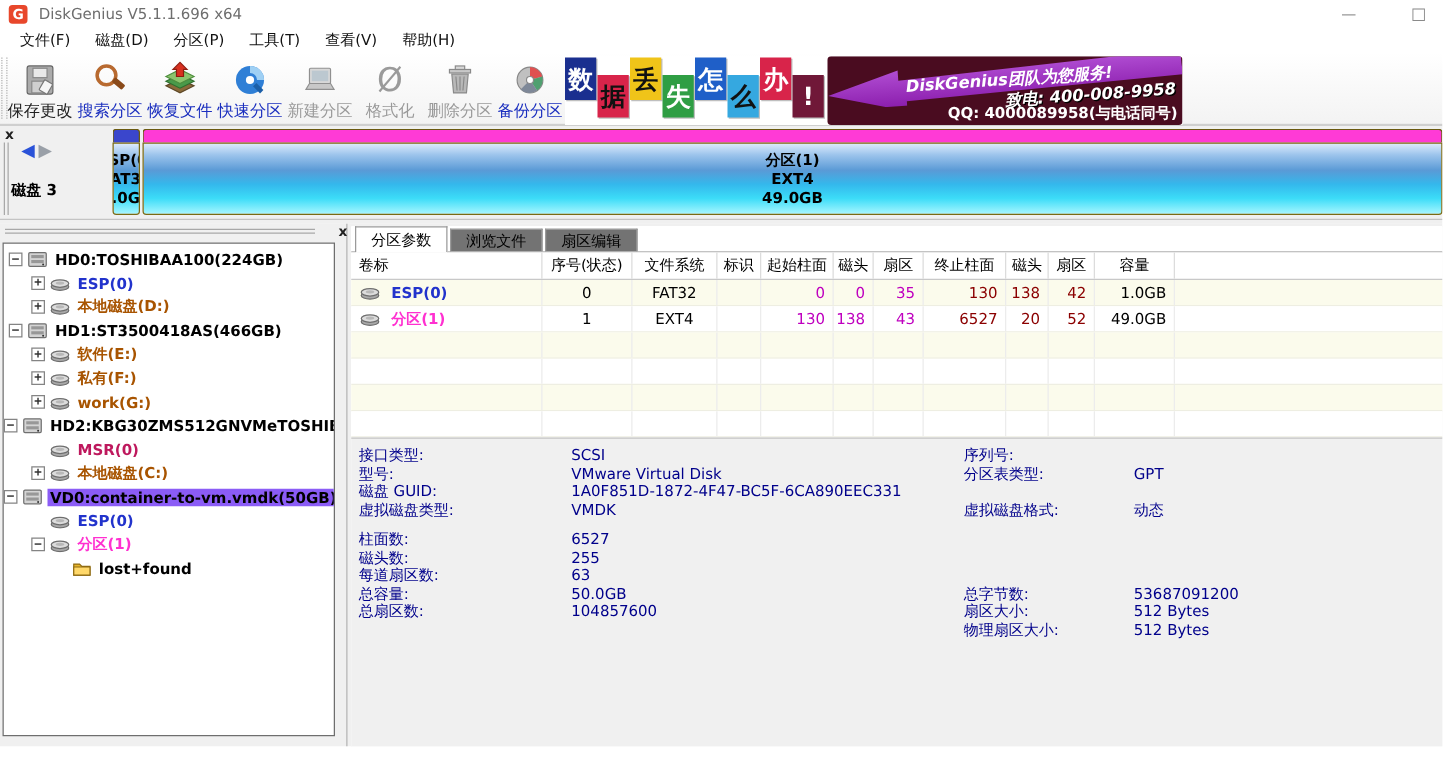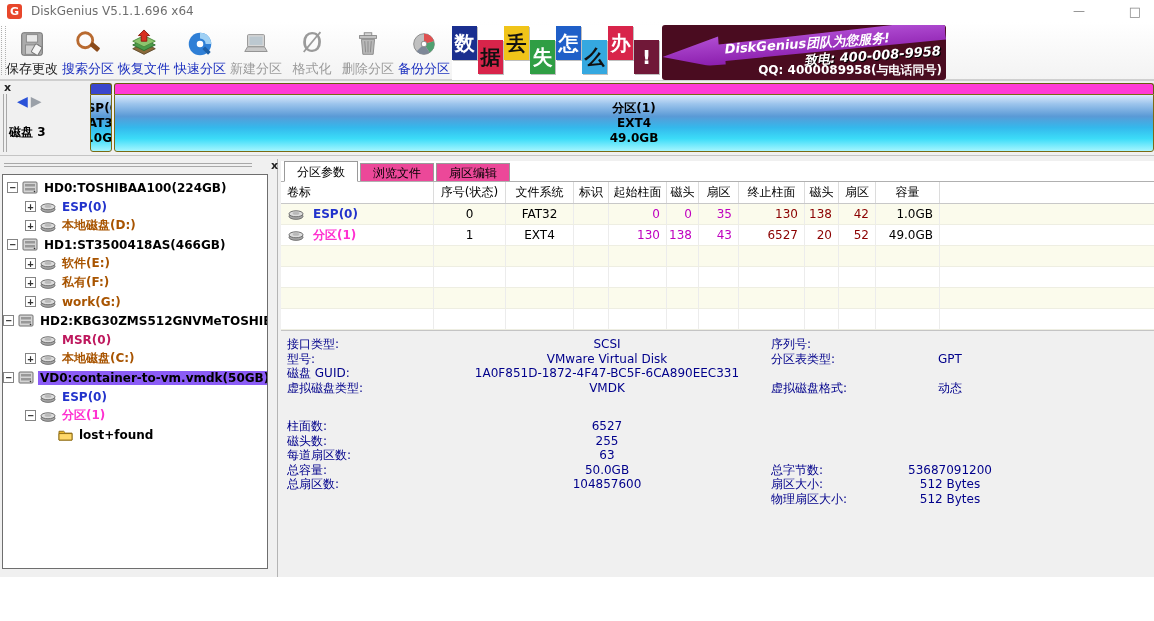"文件(F)" div.menubar { html: none -> <div> <div>文件(F)</div> <div>磁盘(D)</div> <div>分区(P)</div> <div>工具(T)</div> <div>查看(V)</div> <div>帮助(H)</div> </div> }
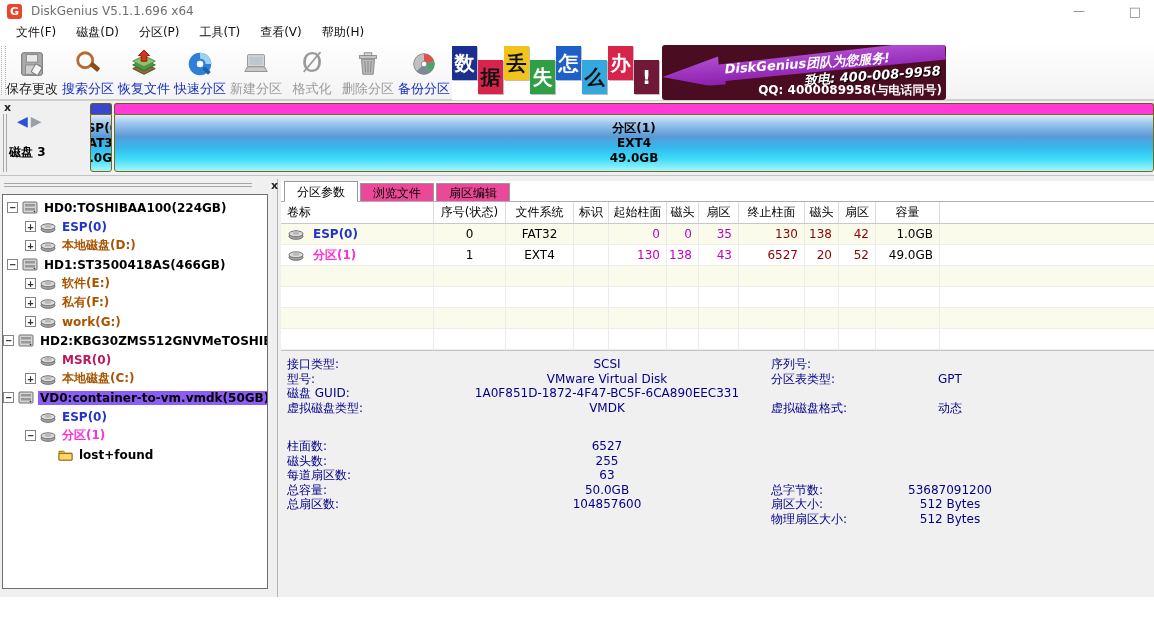"浏览文件" .tab { background: #ec4899 -> #737373 }
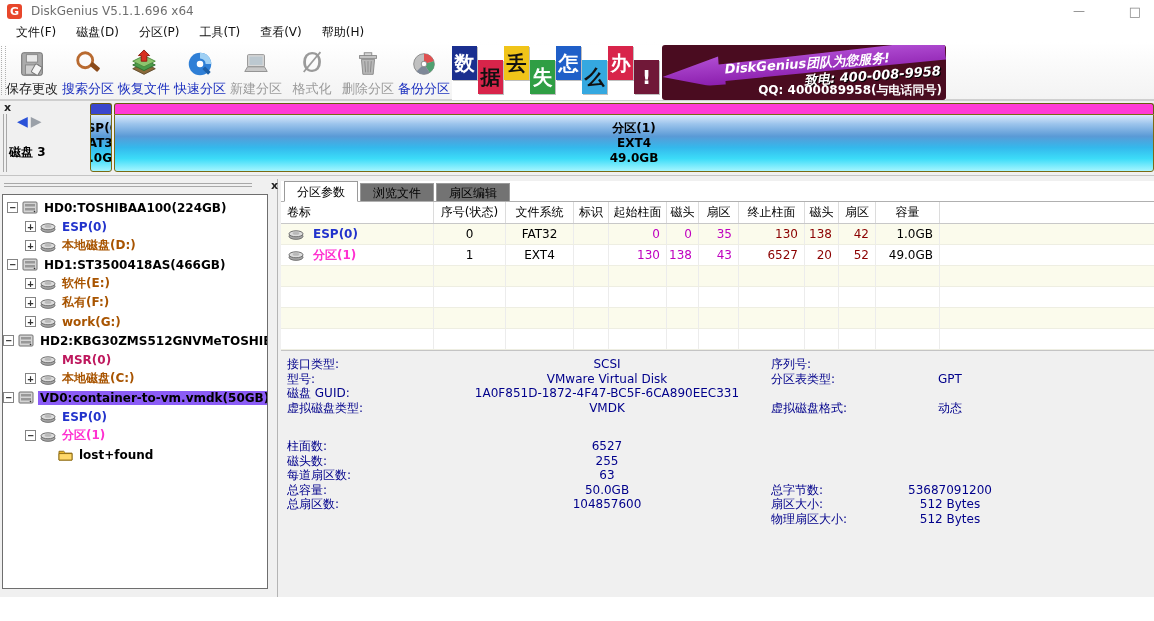"SCSI" .dv { text-align: center -> left }
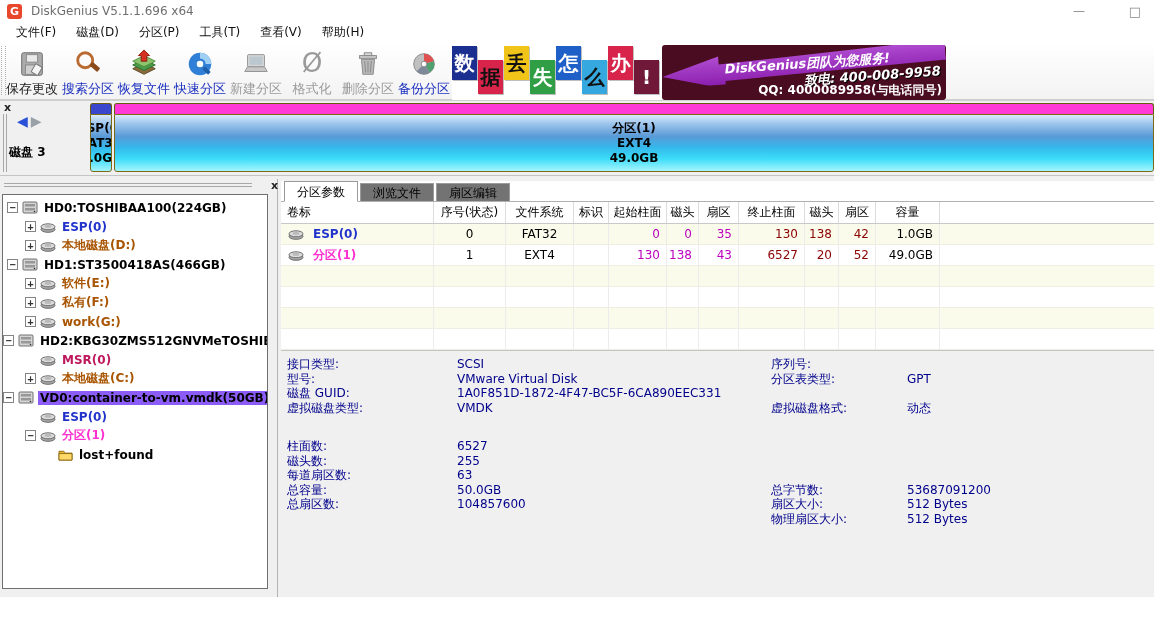"柱面数:" .dblock + .dblock { margin-top: 24px -> 9px }
